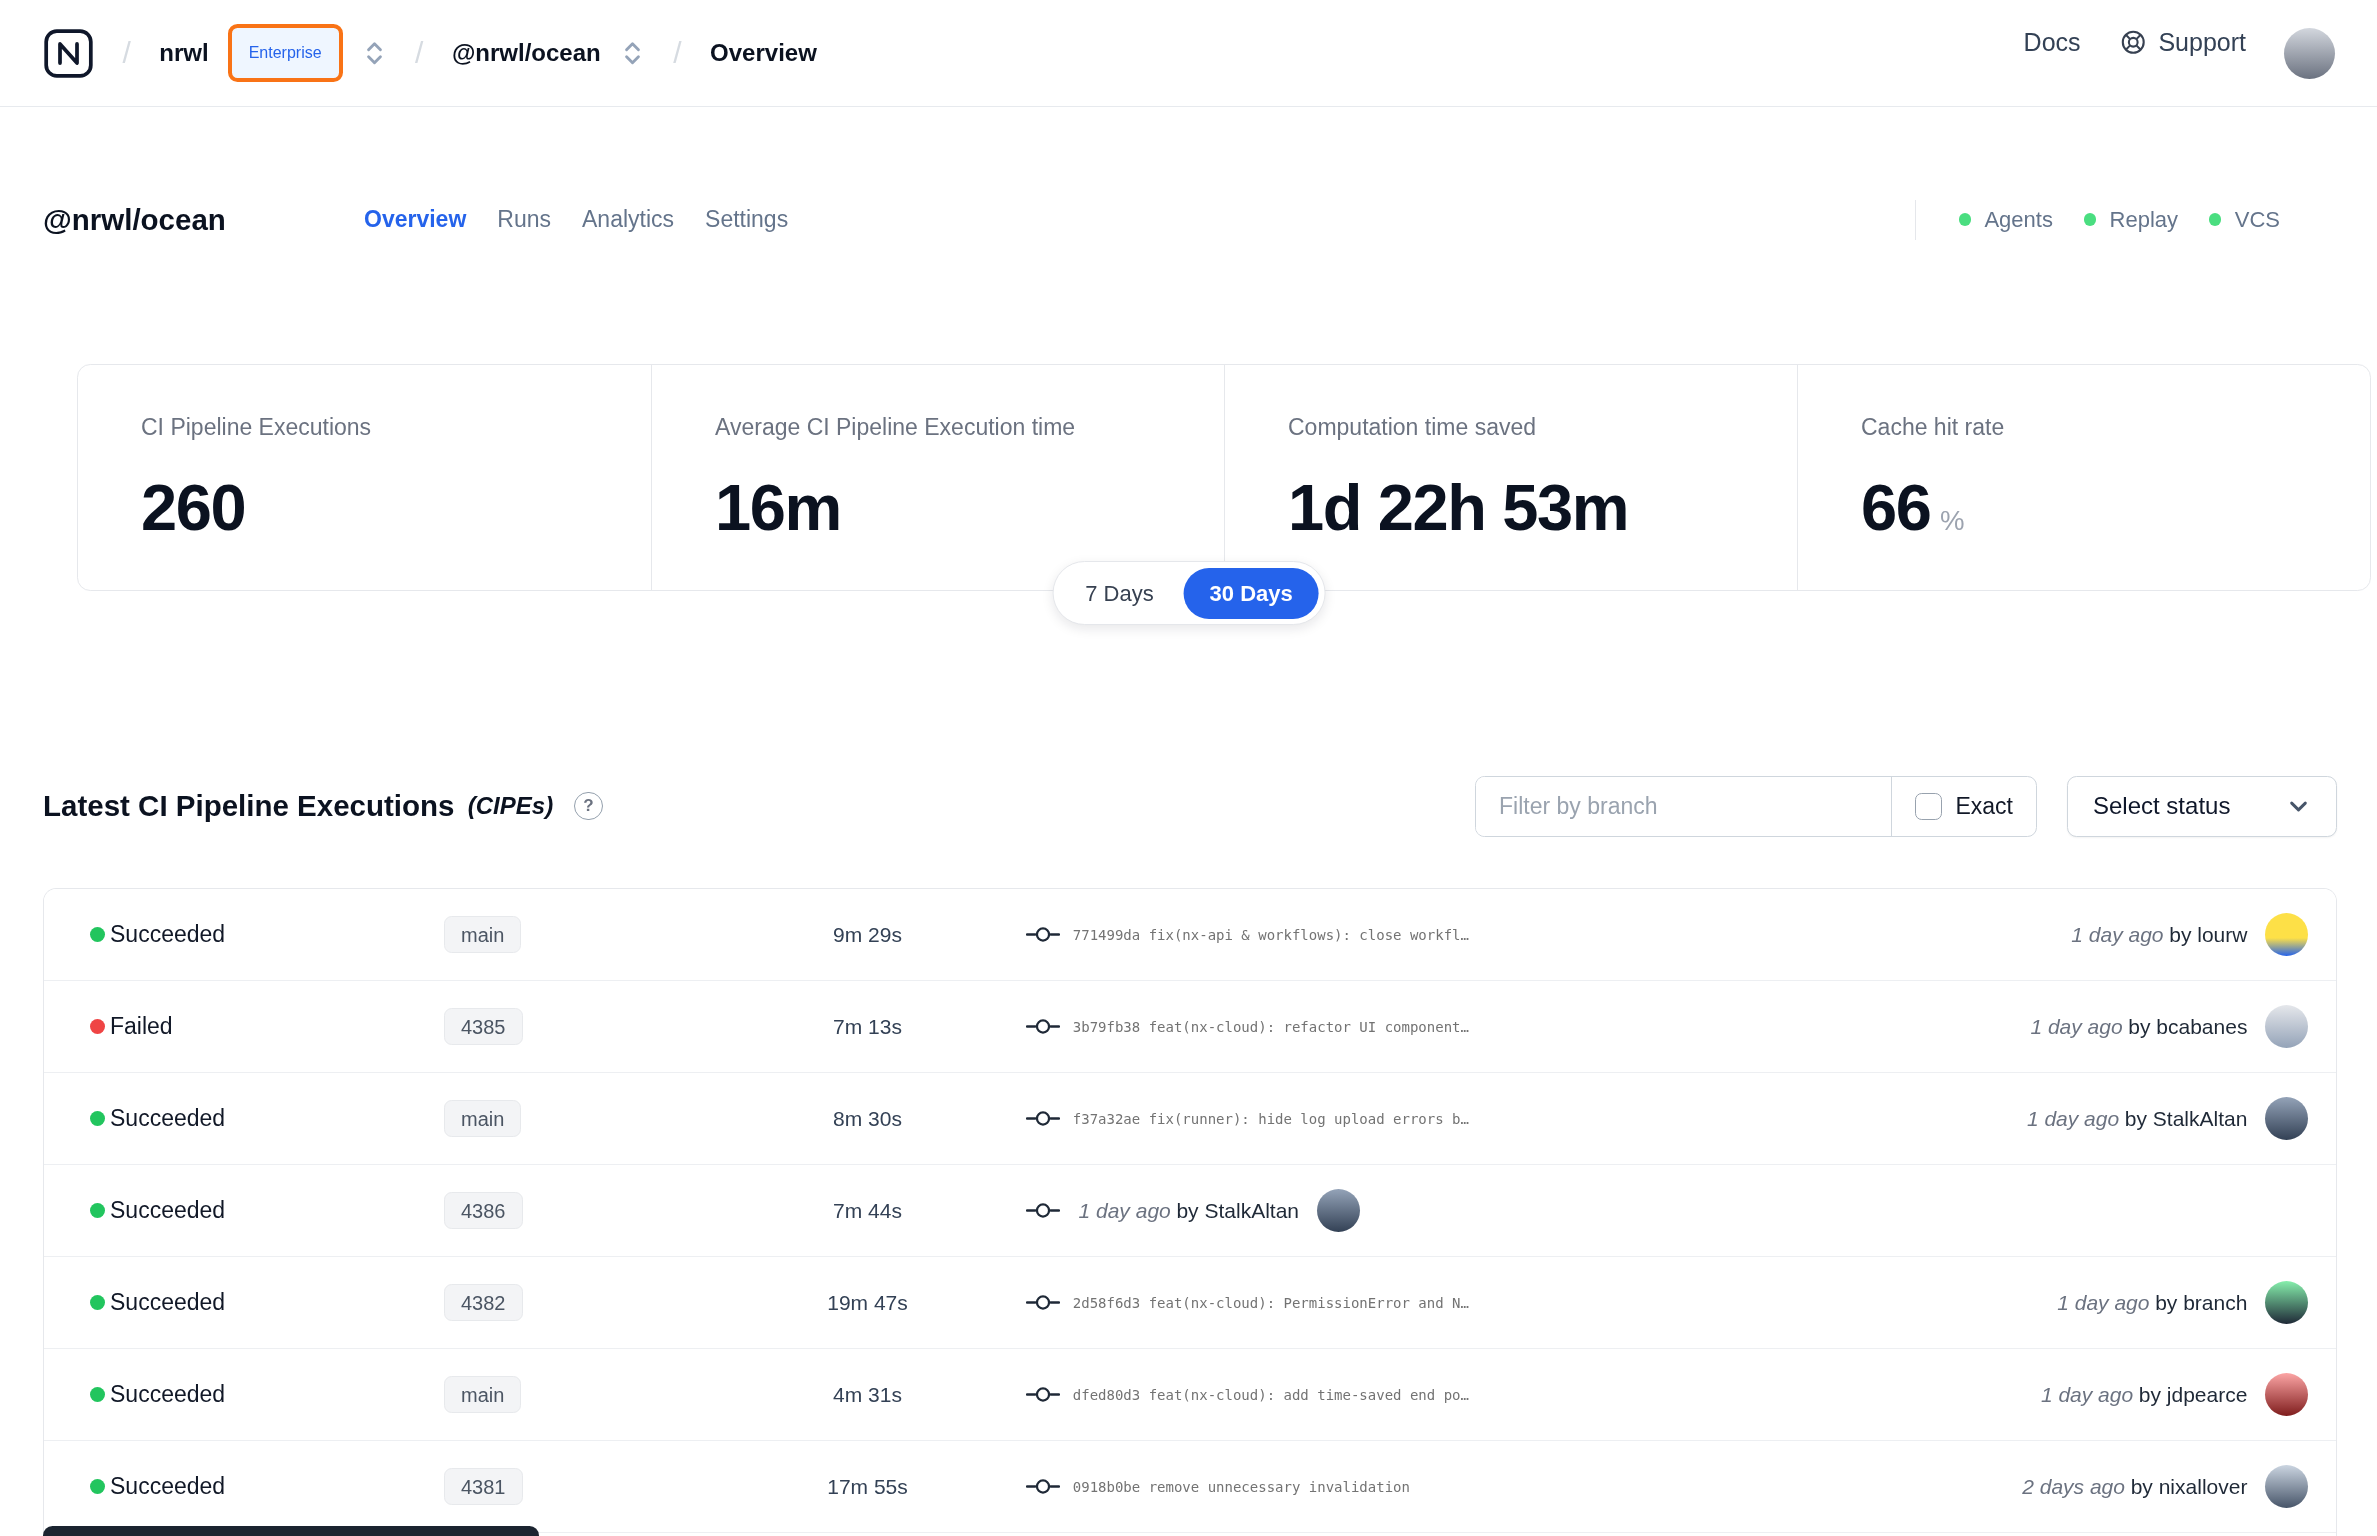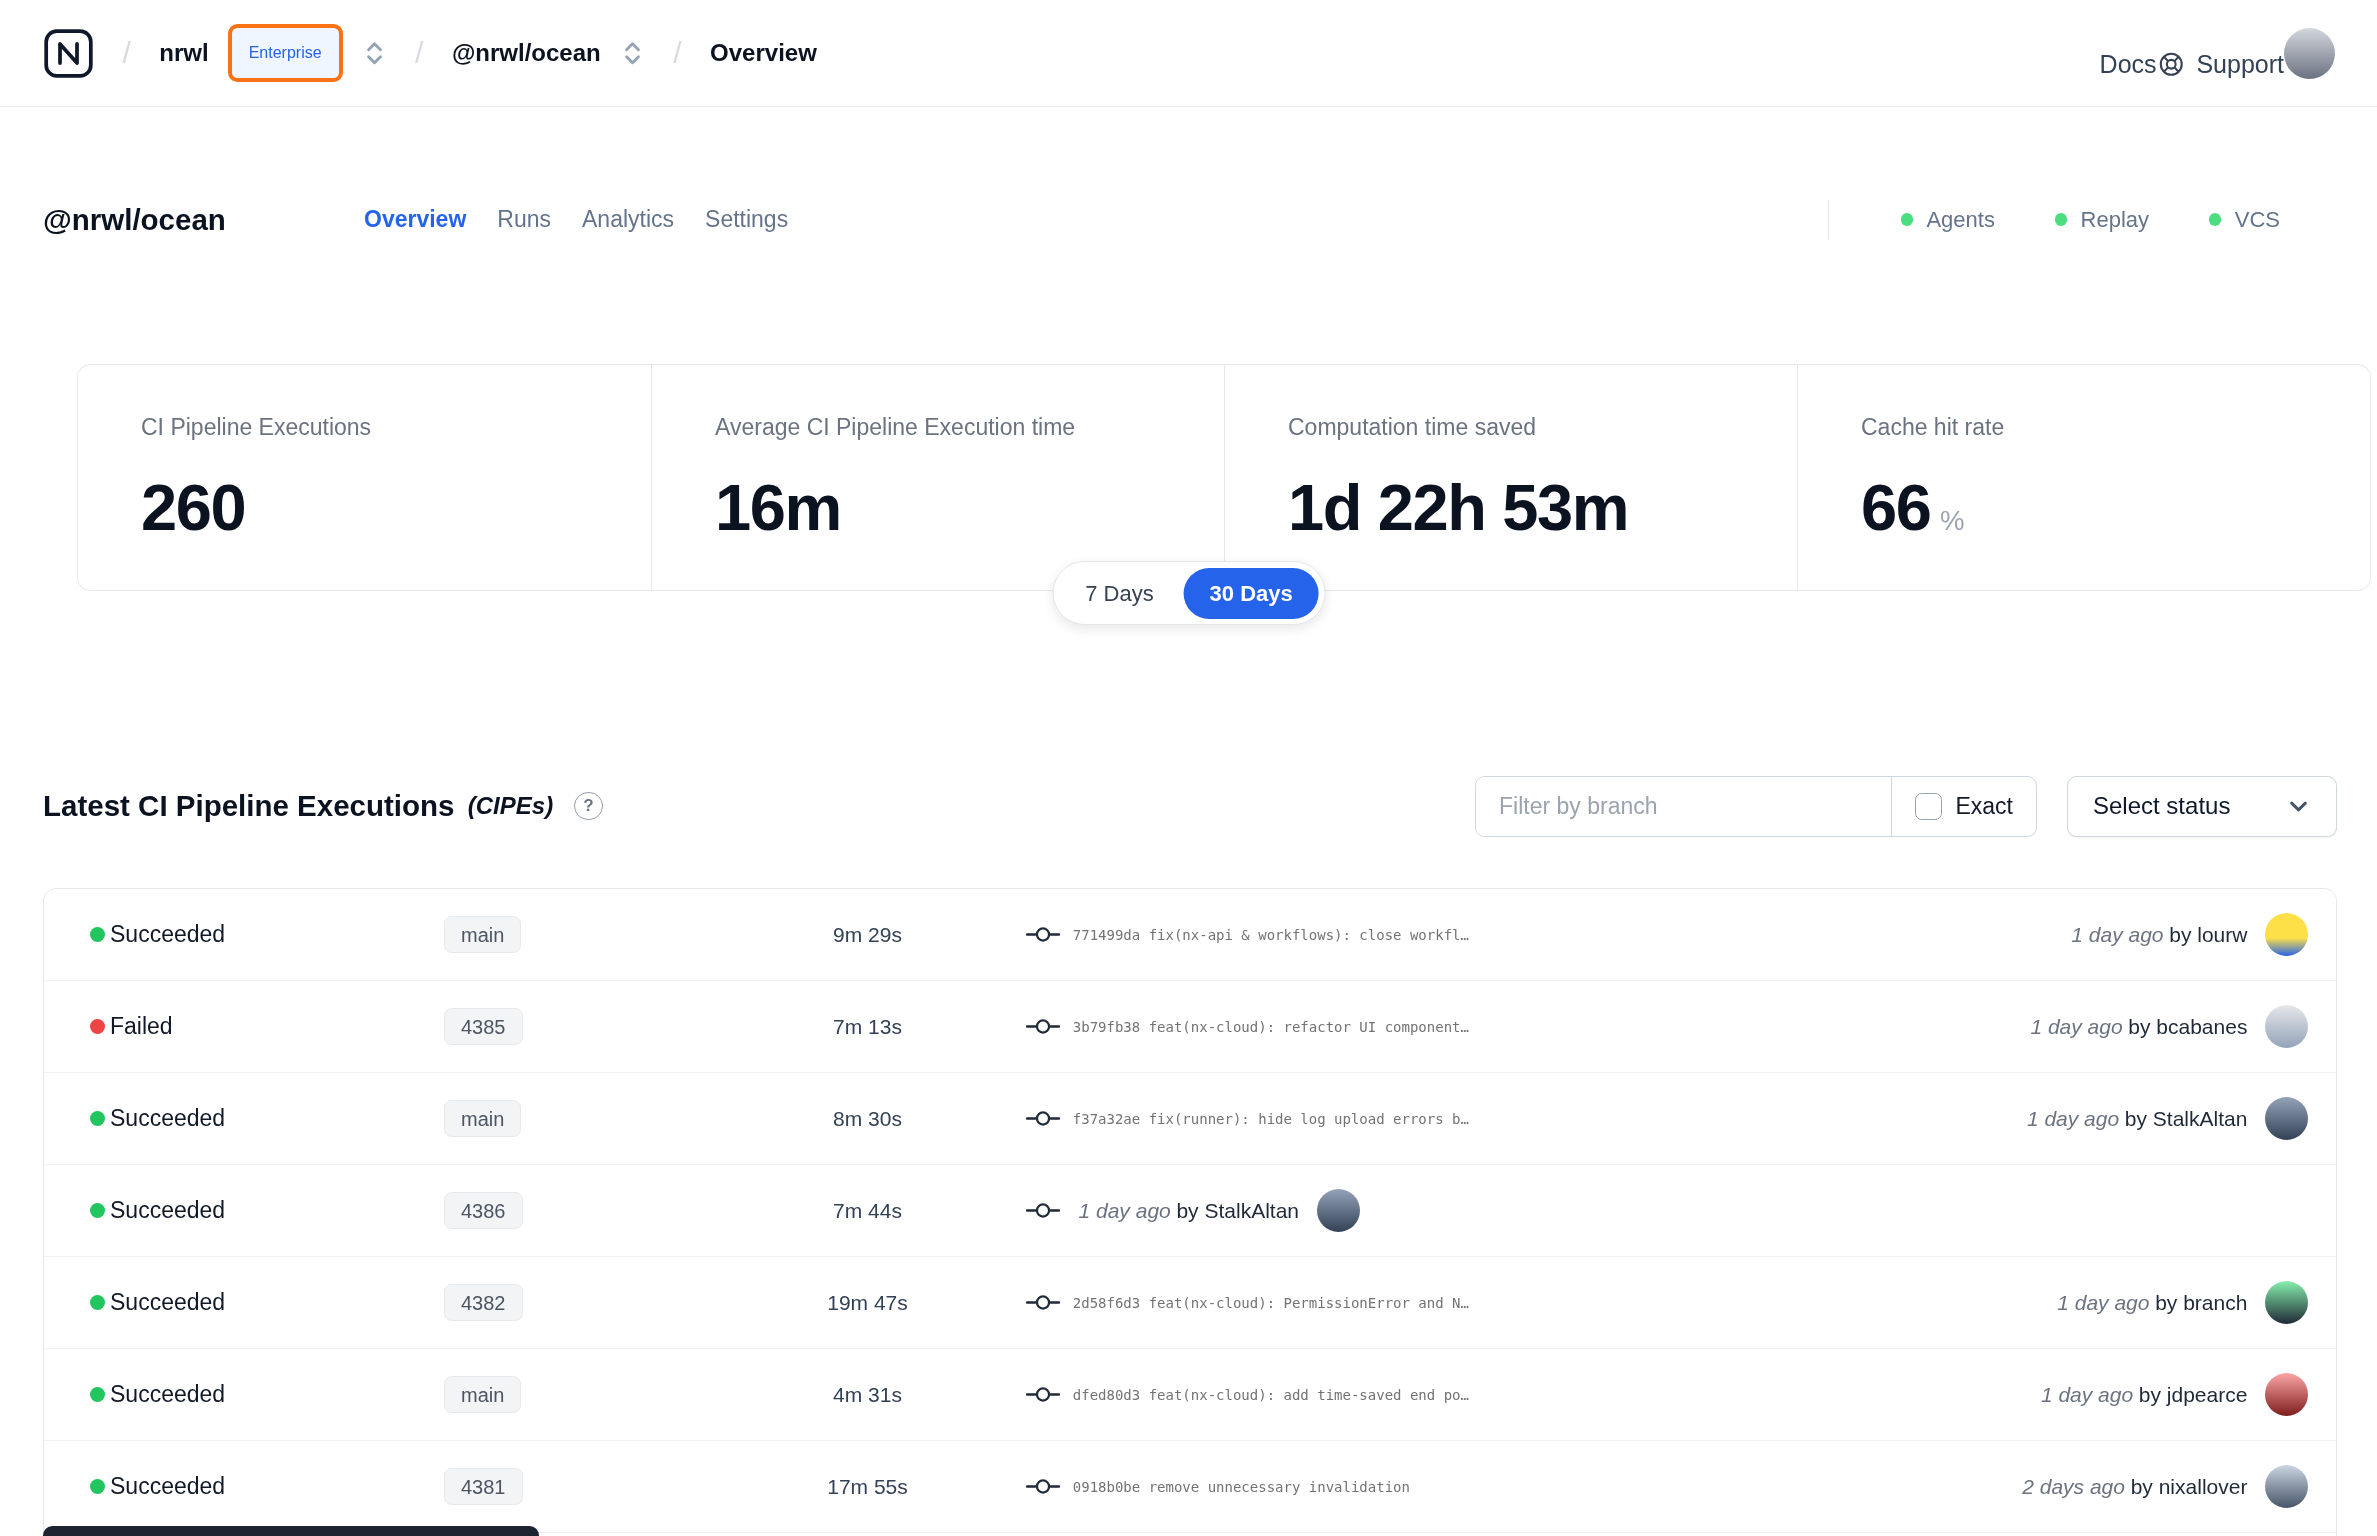"Docs" .tb-right { align-items: flex-end -> flex-start; gap: none -> 38px }
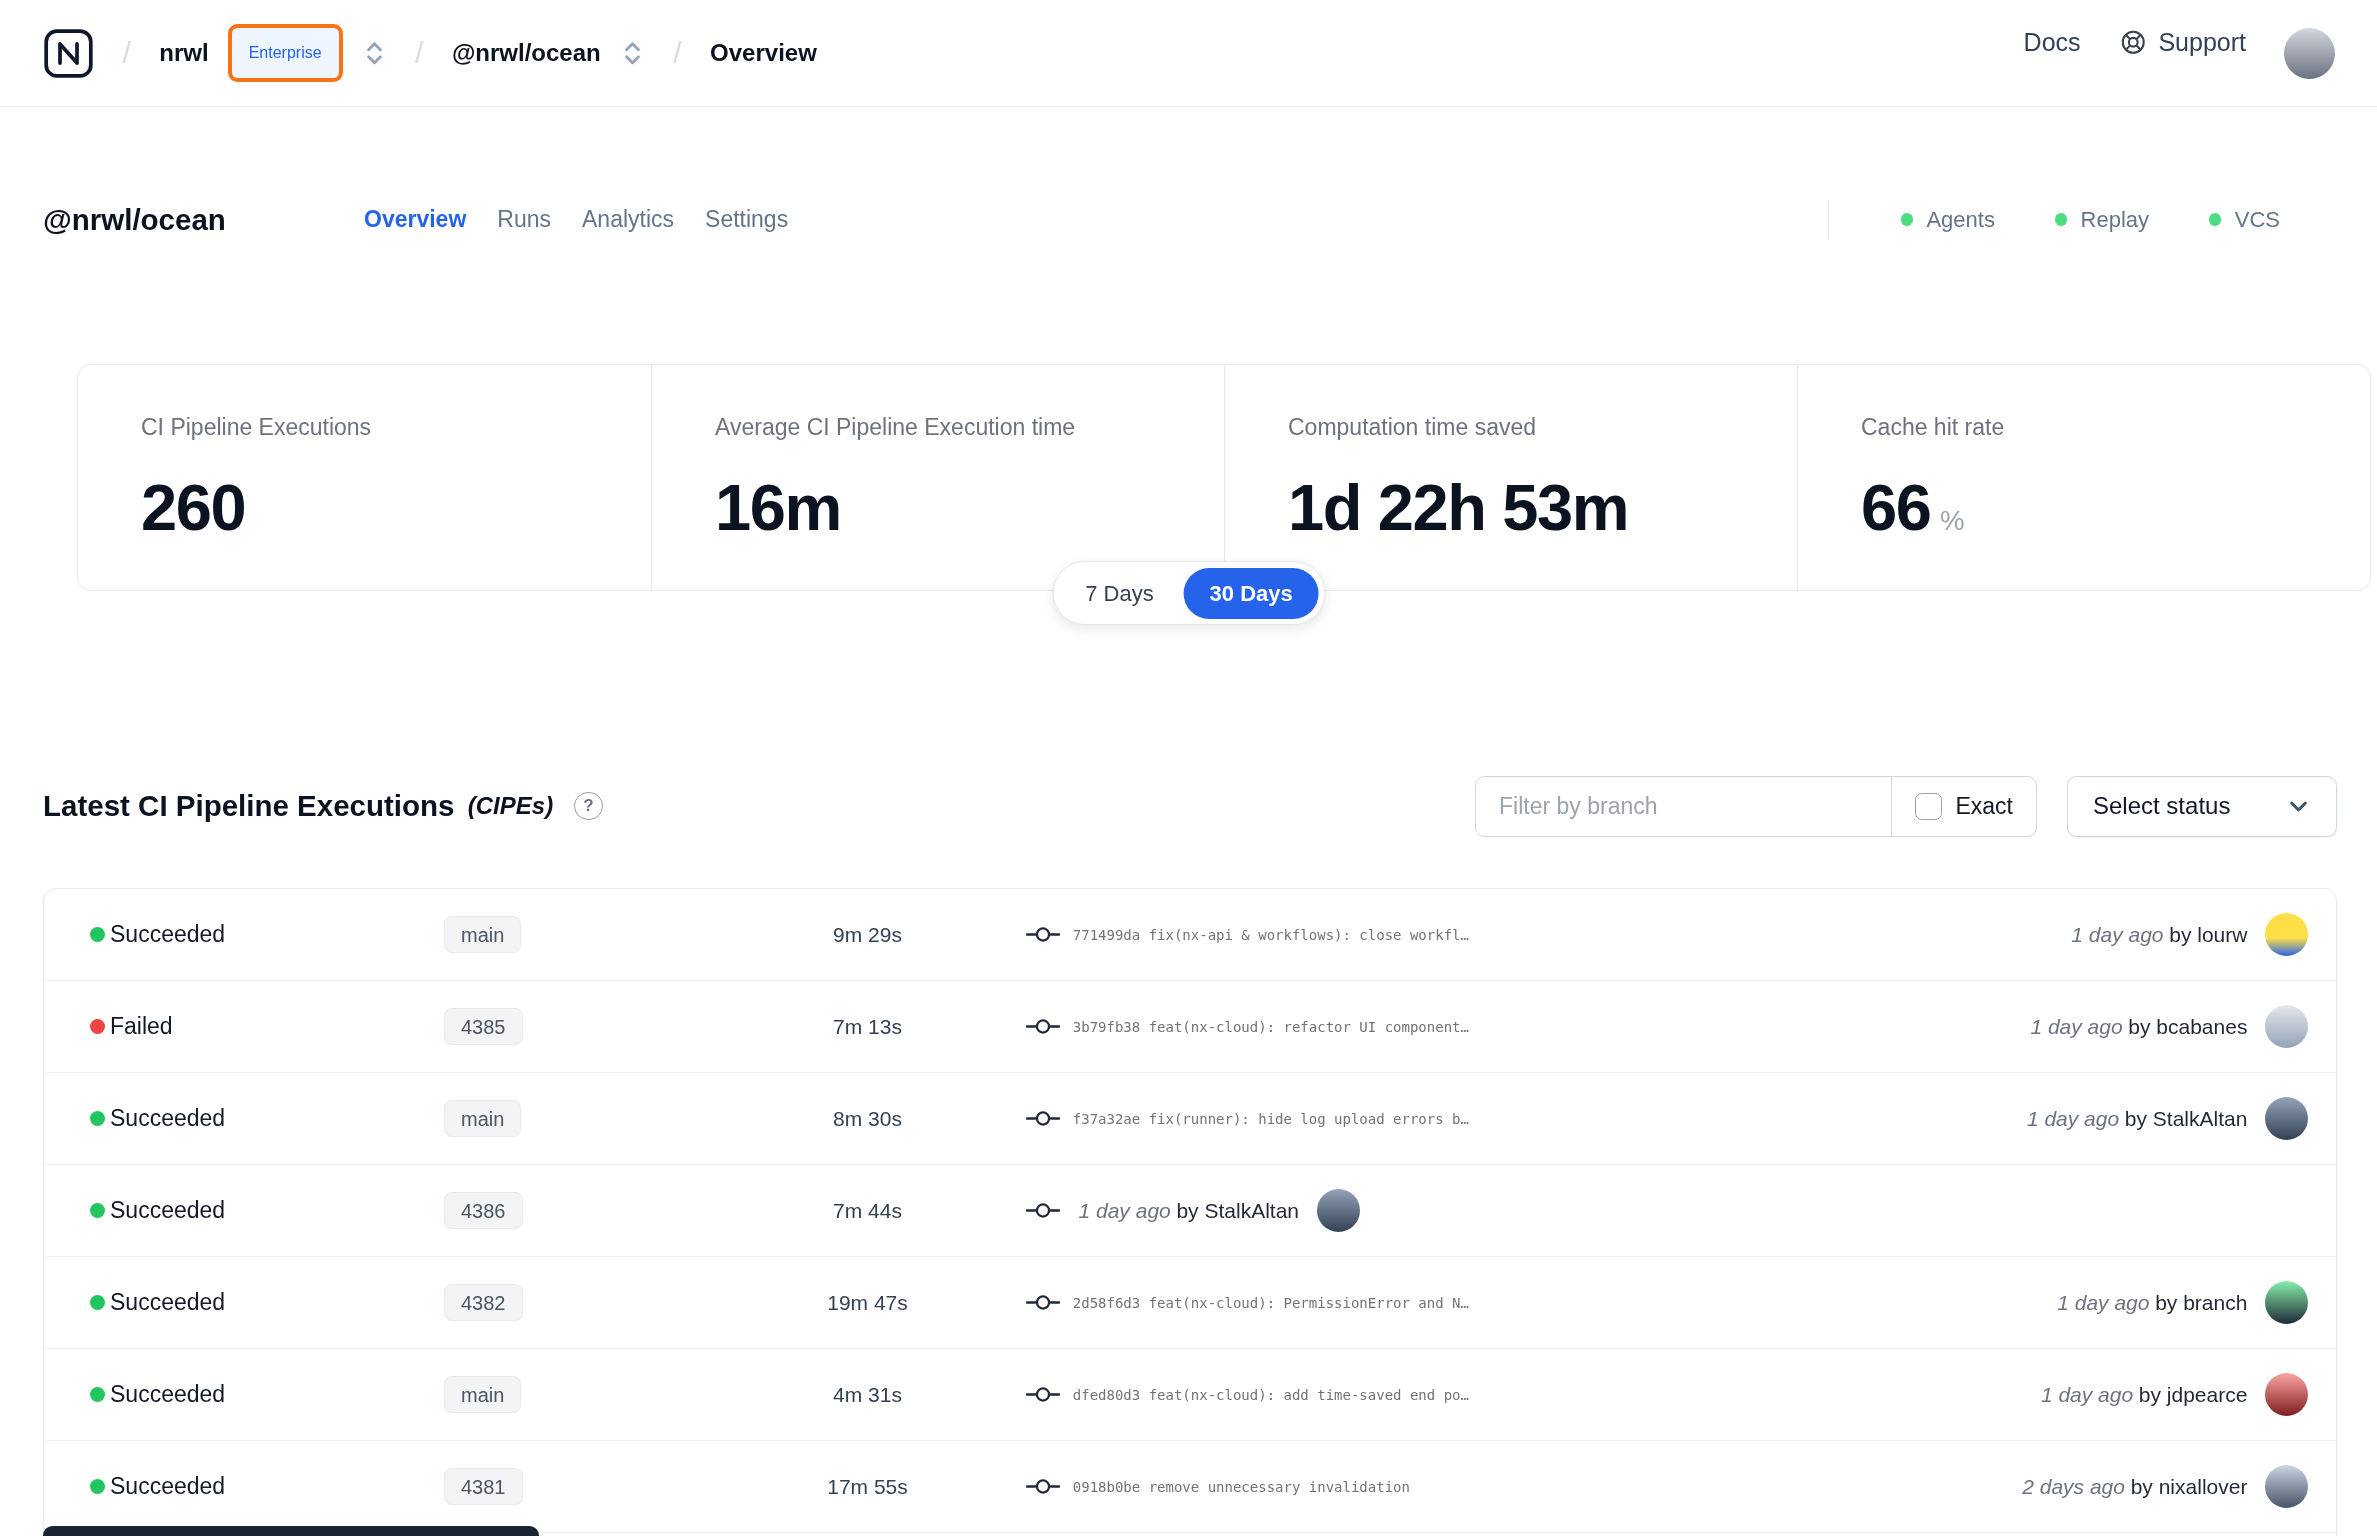"Agents" .indicators { gap: 60px -> 31px }
